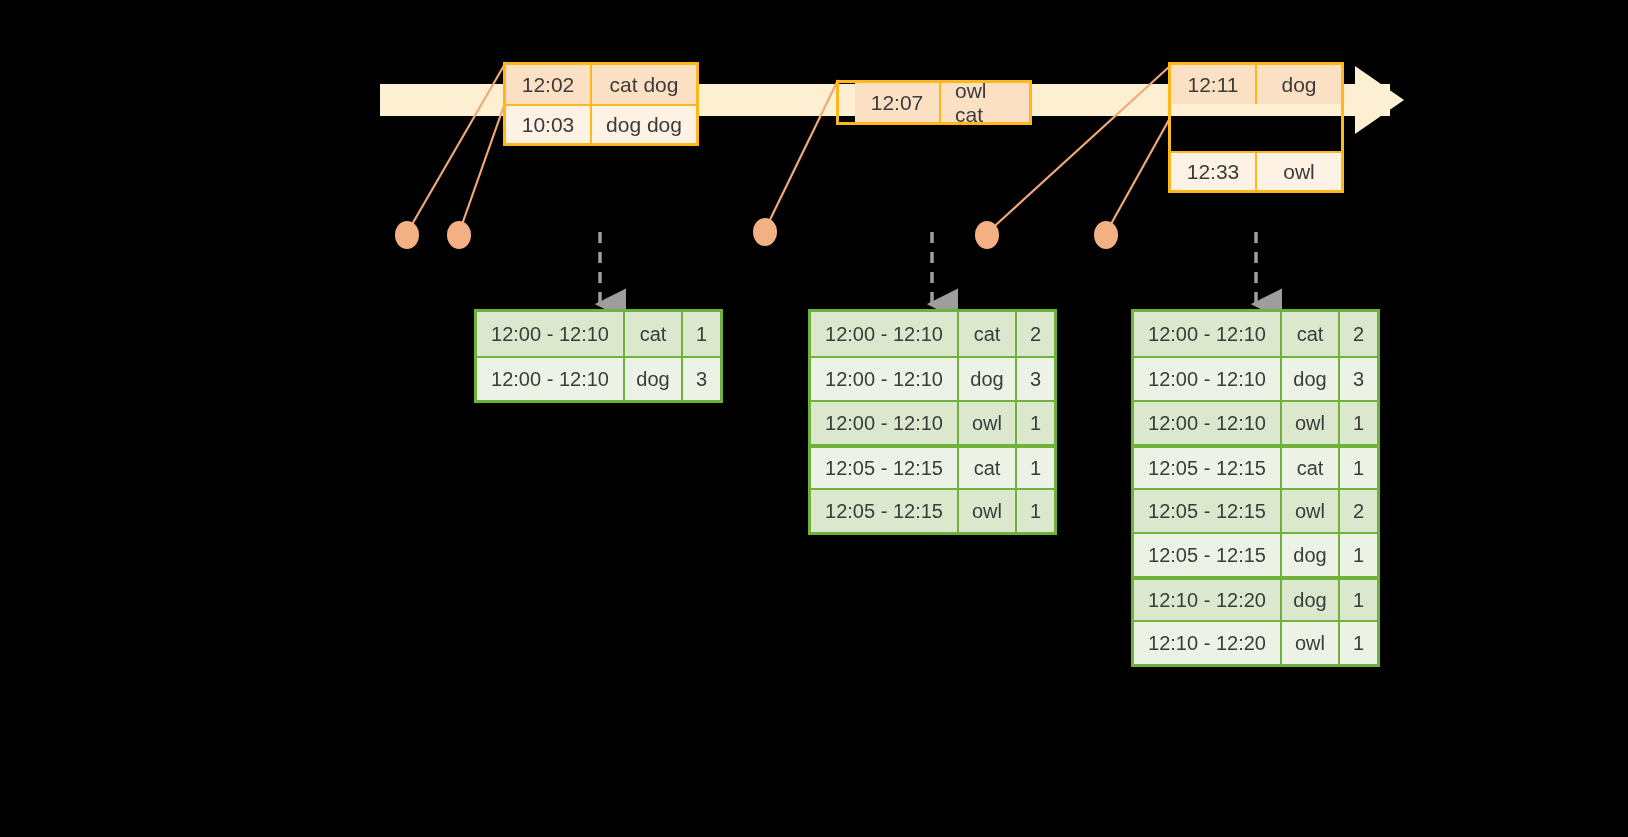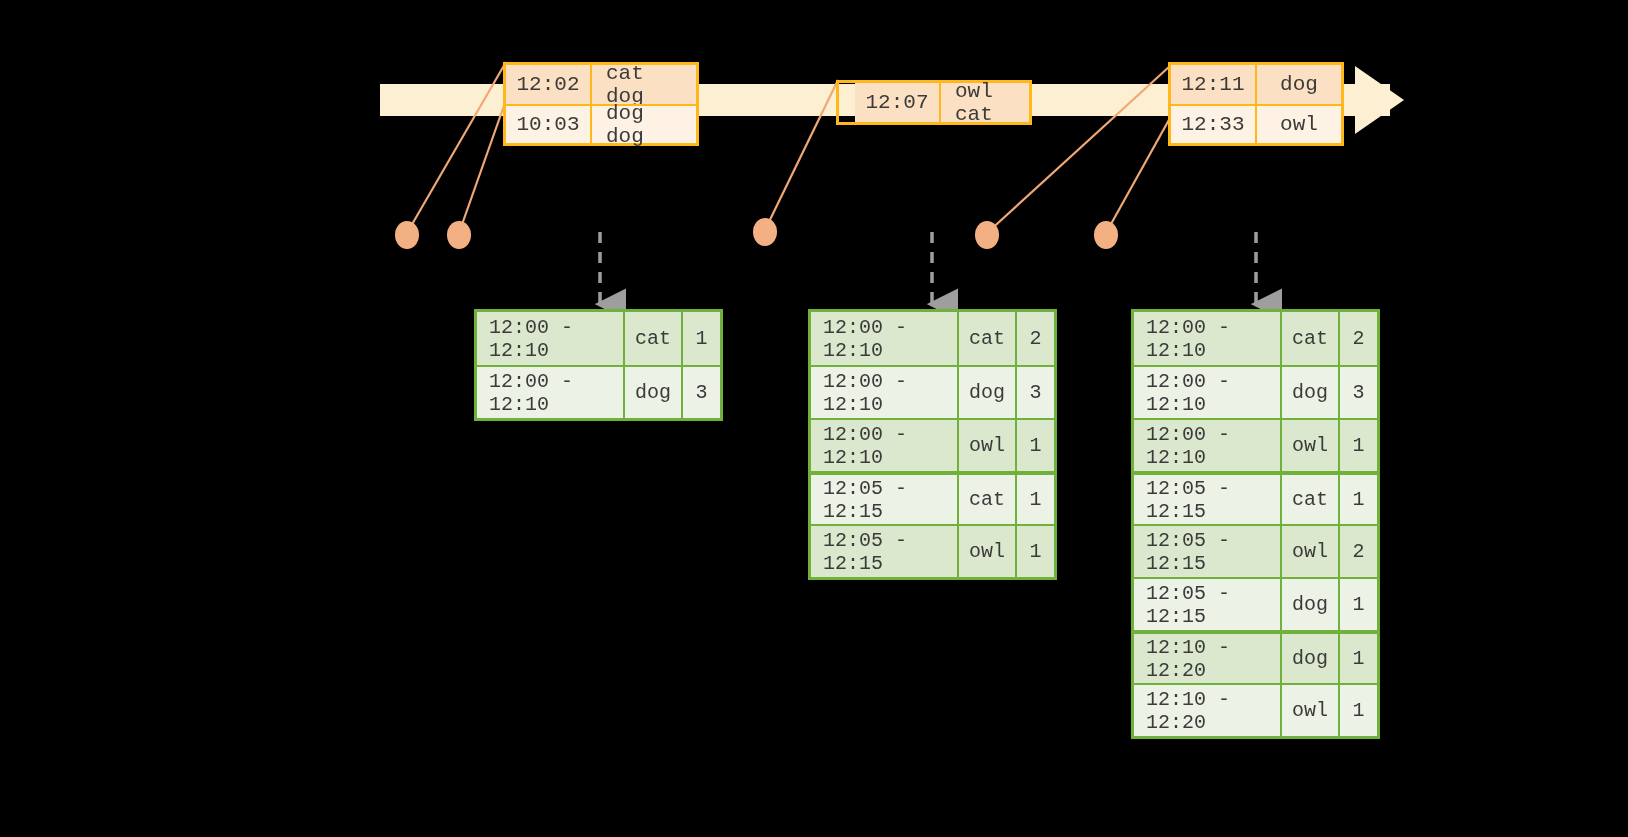"12:02" #stage { font-family: Liberation Mono, monospace -> Liberation Sans, sans-serif }
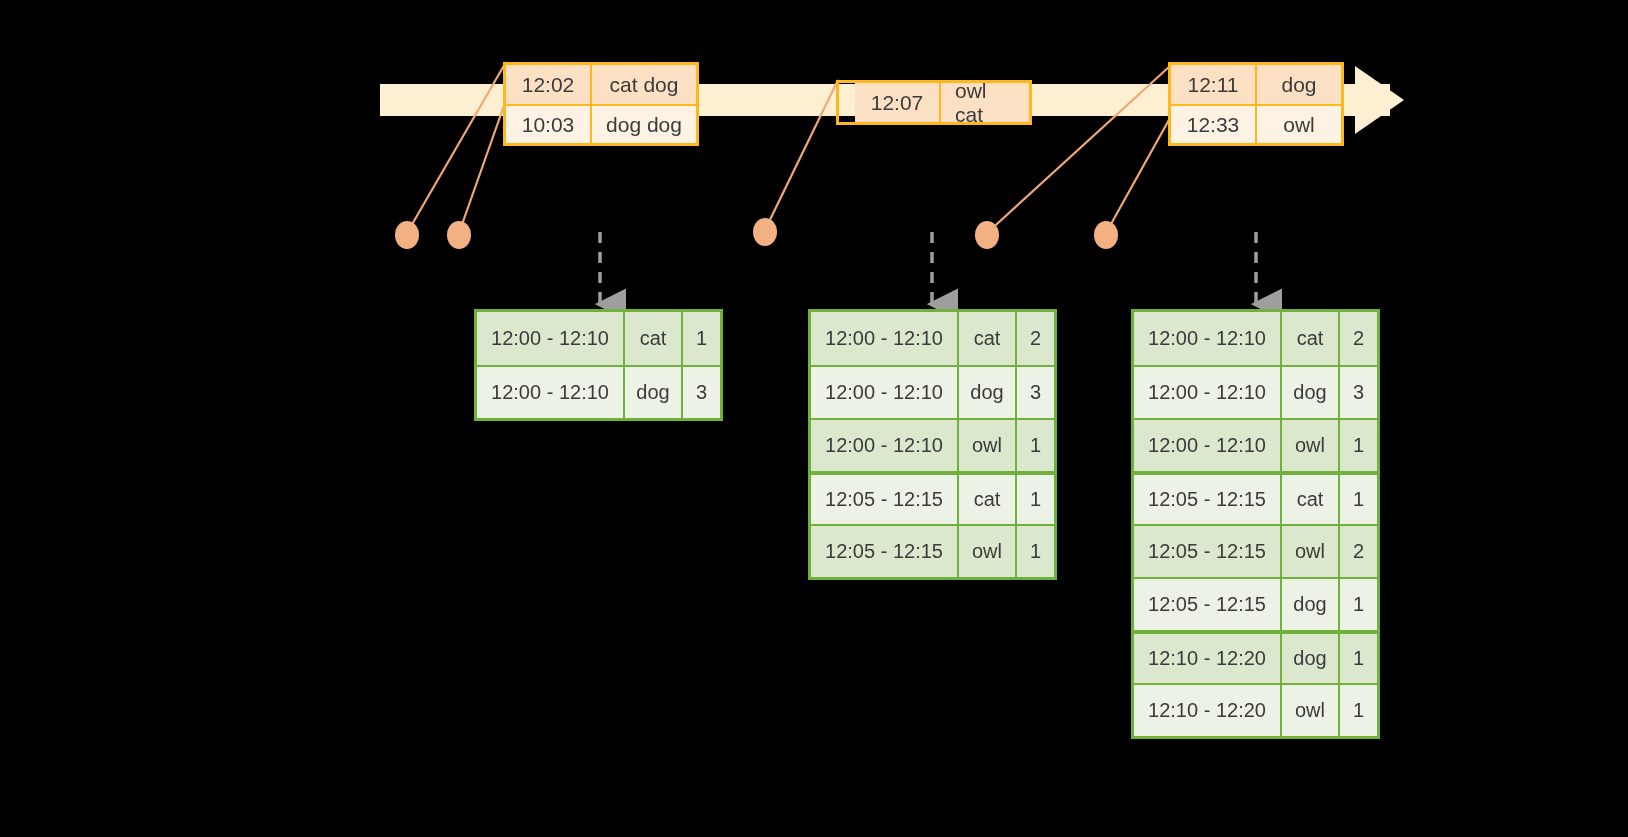"12:11" div.event-box { gap: none -> 47px }
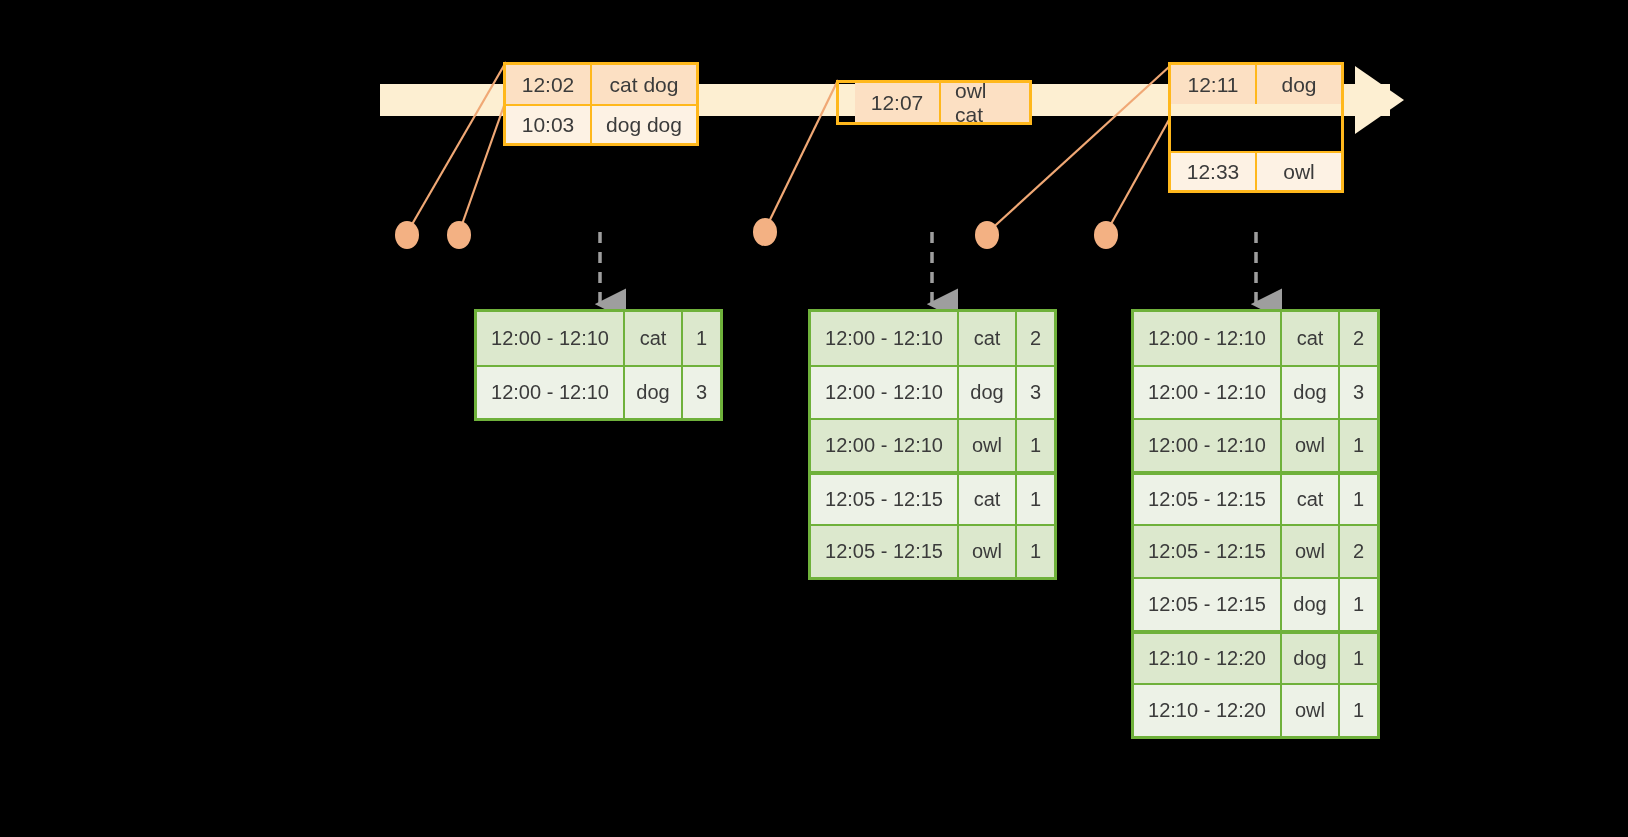"12:00 - 12:10" .res-row { height: 53px -> 44px }
